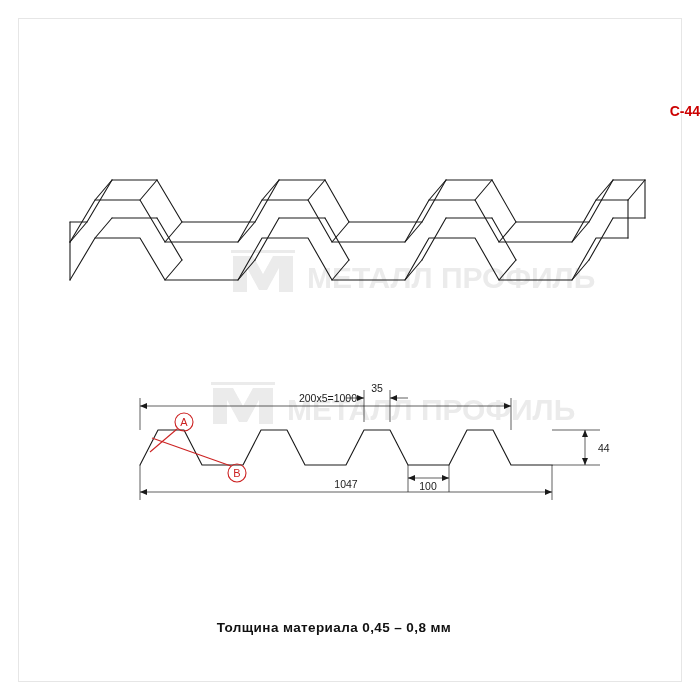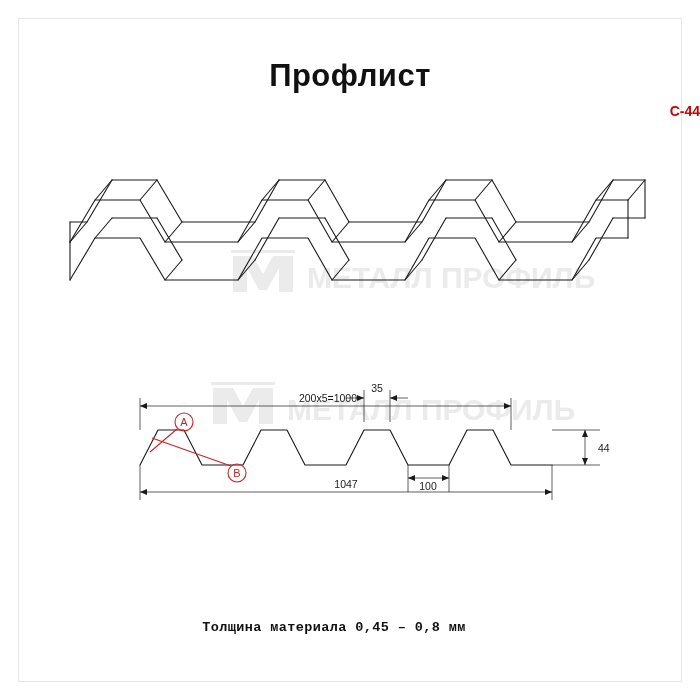"Профлист" div.title { html: <div>Профлист</div> -> none }
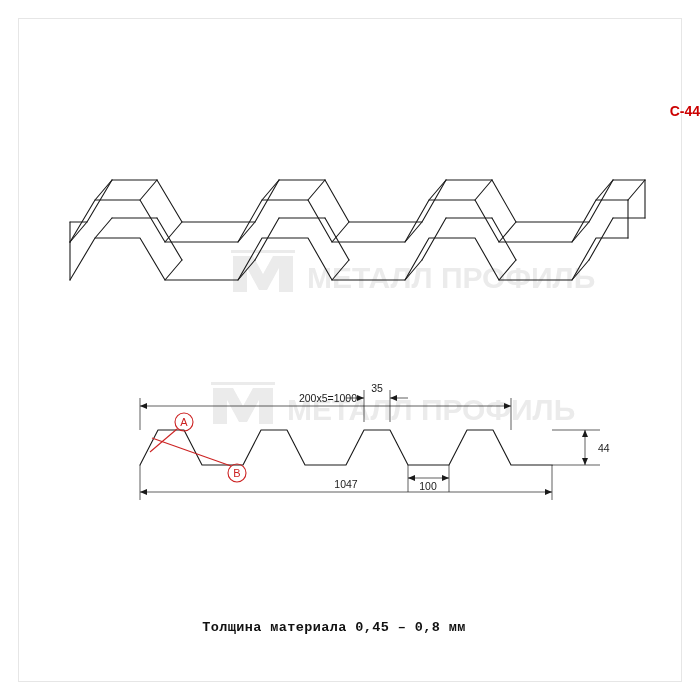"Толщина материала 0,45 – 0,8" .footnote { font-family: Liberation Mono, monospace -> none }
